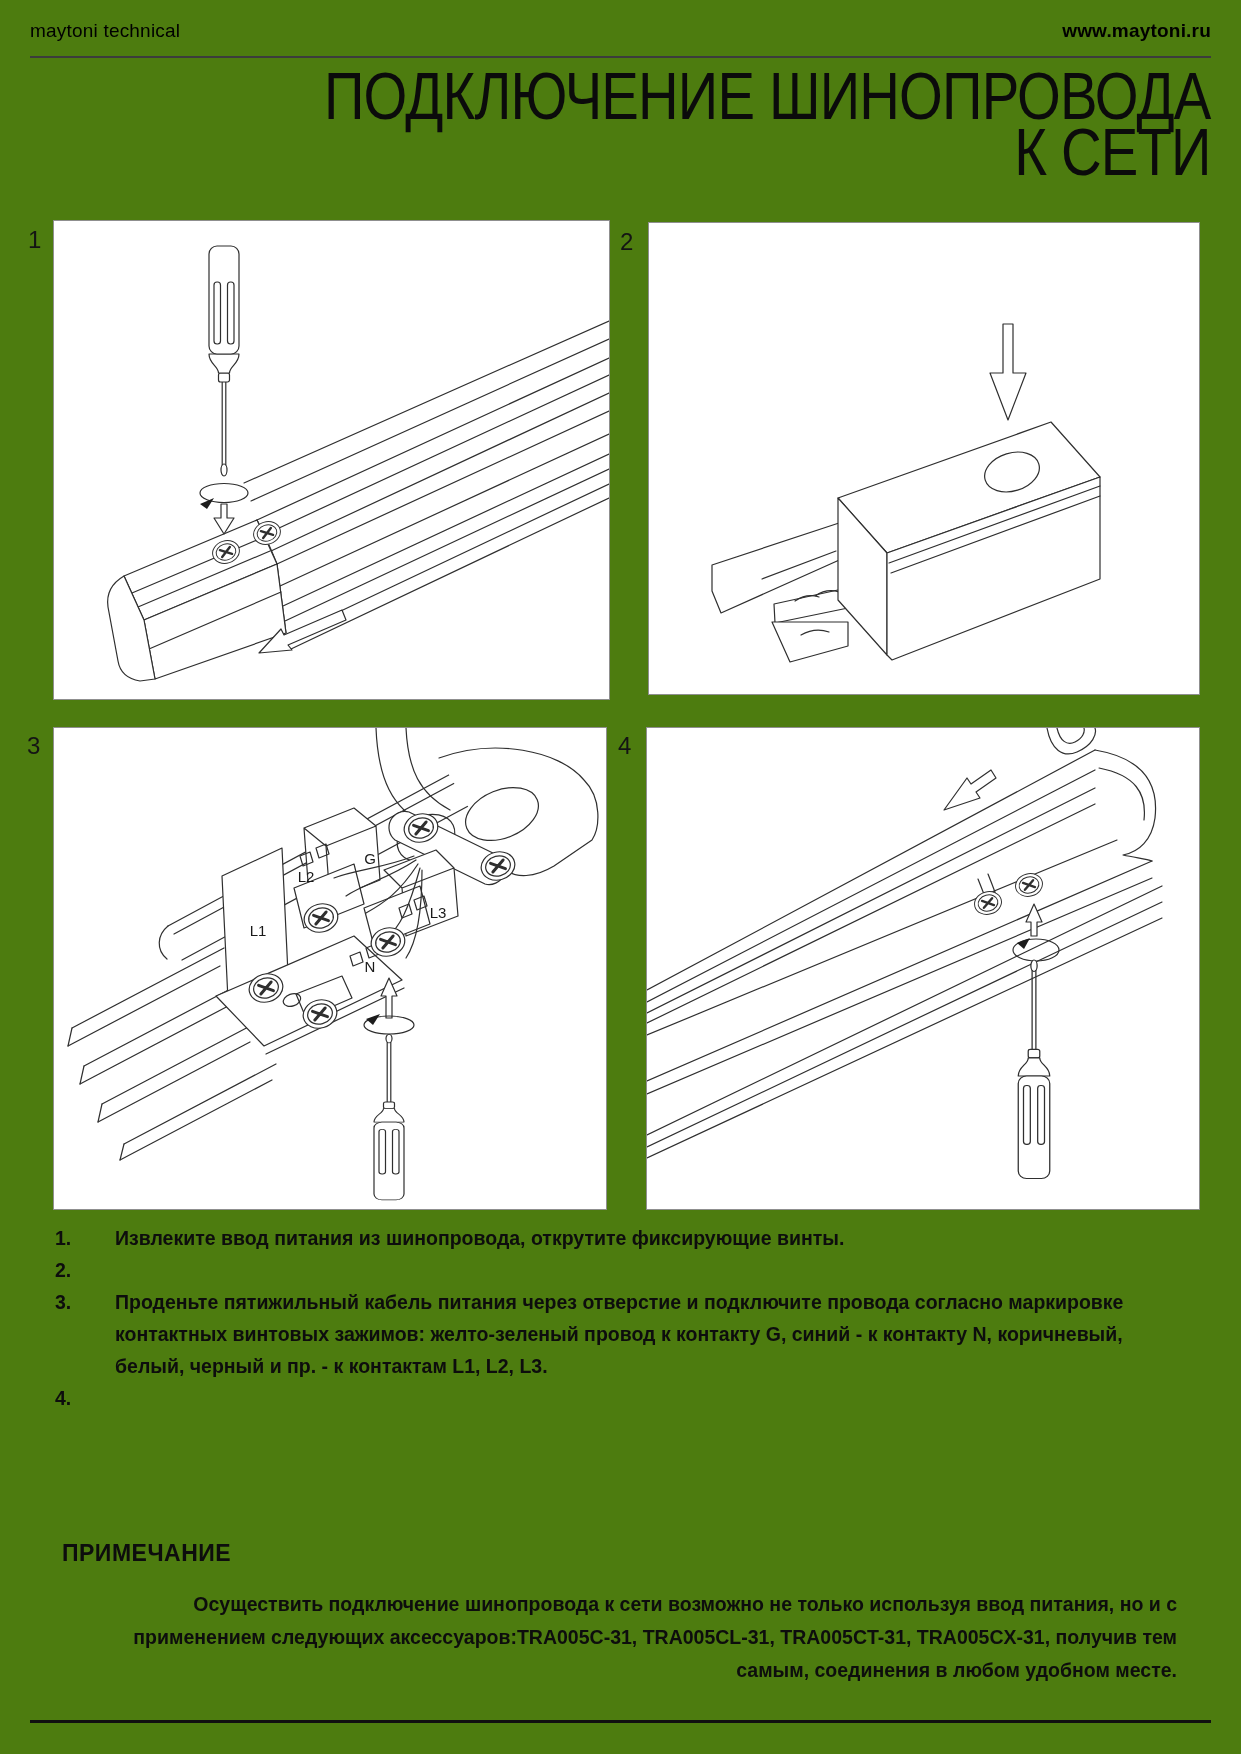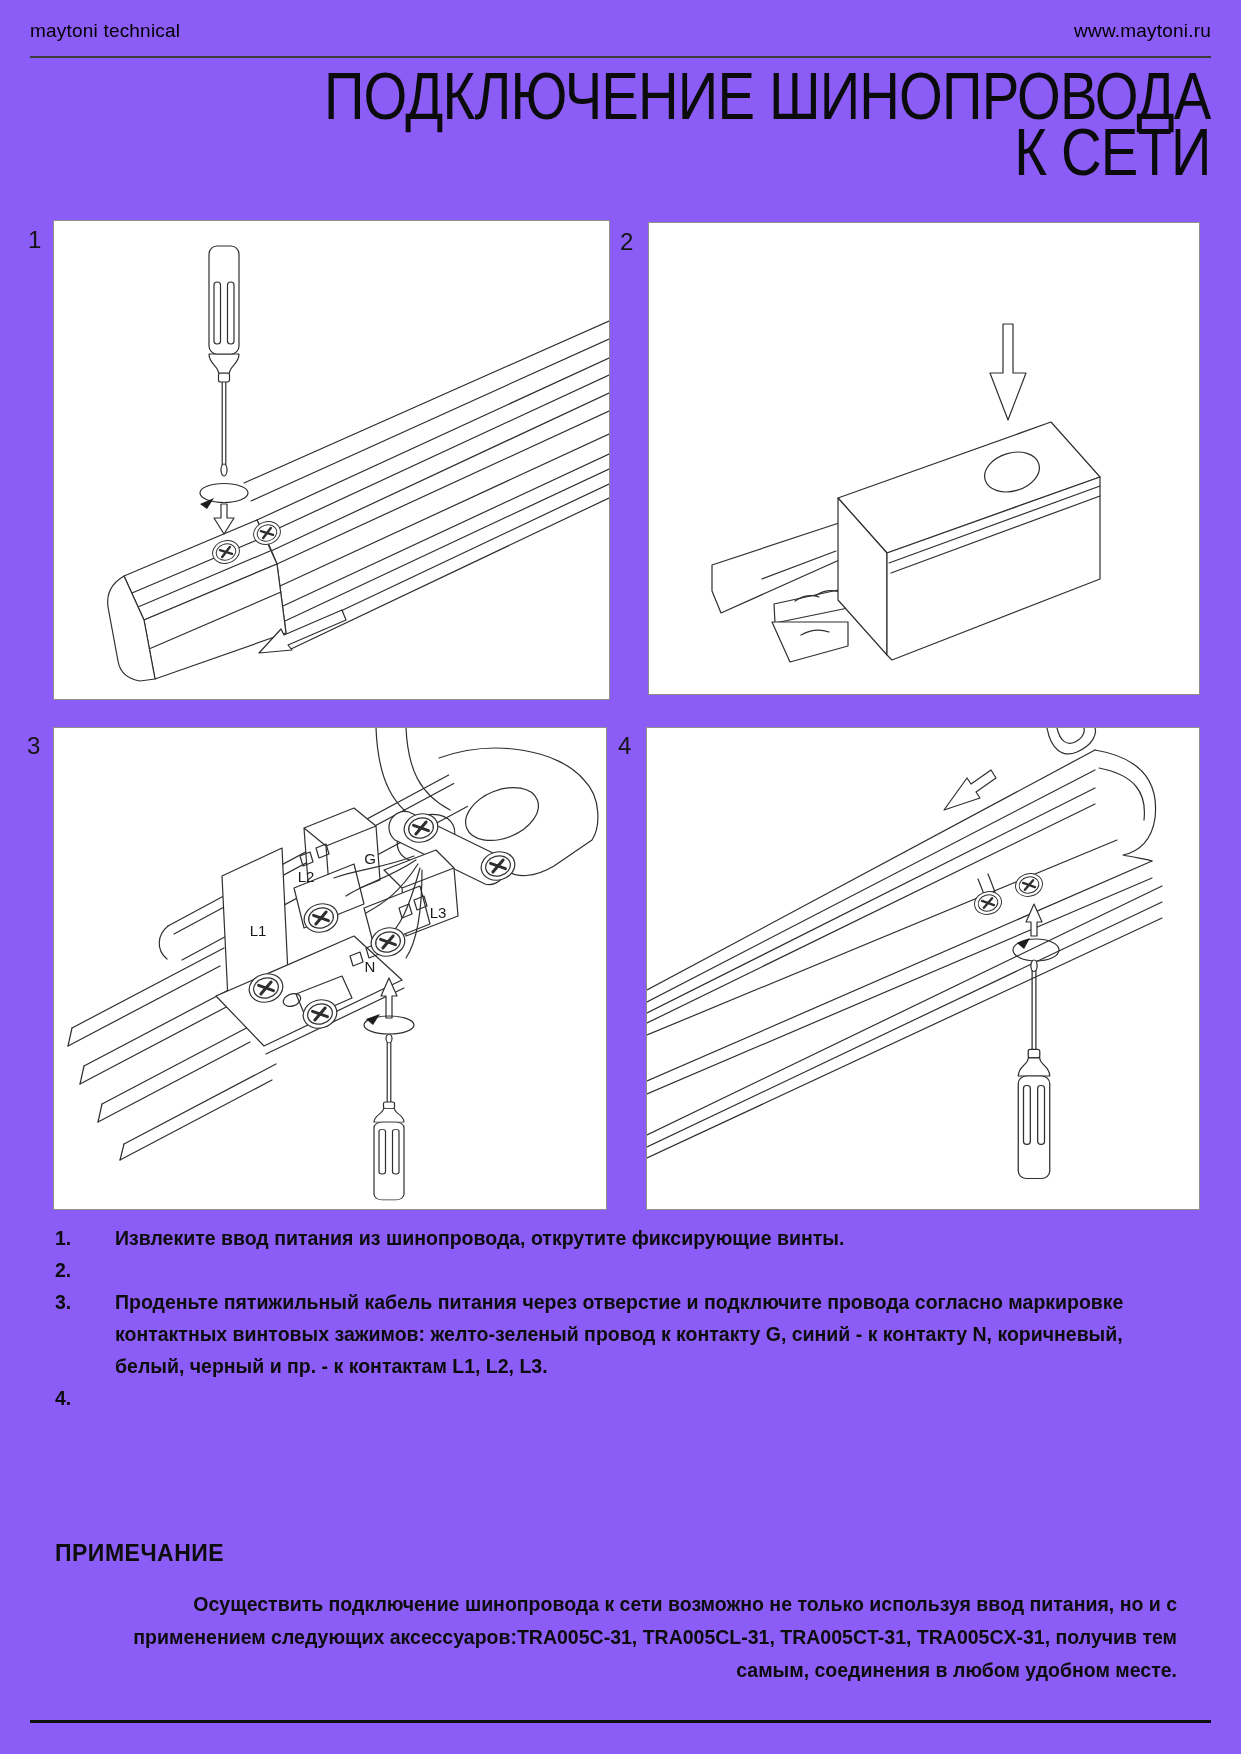"maytoni technical" .page { background: #8b5cf6 -> #4d7c0f }
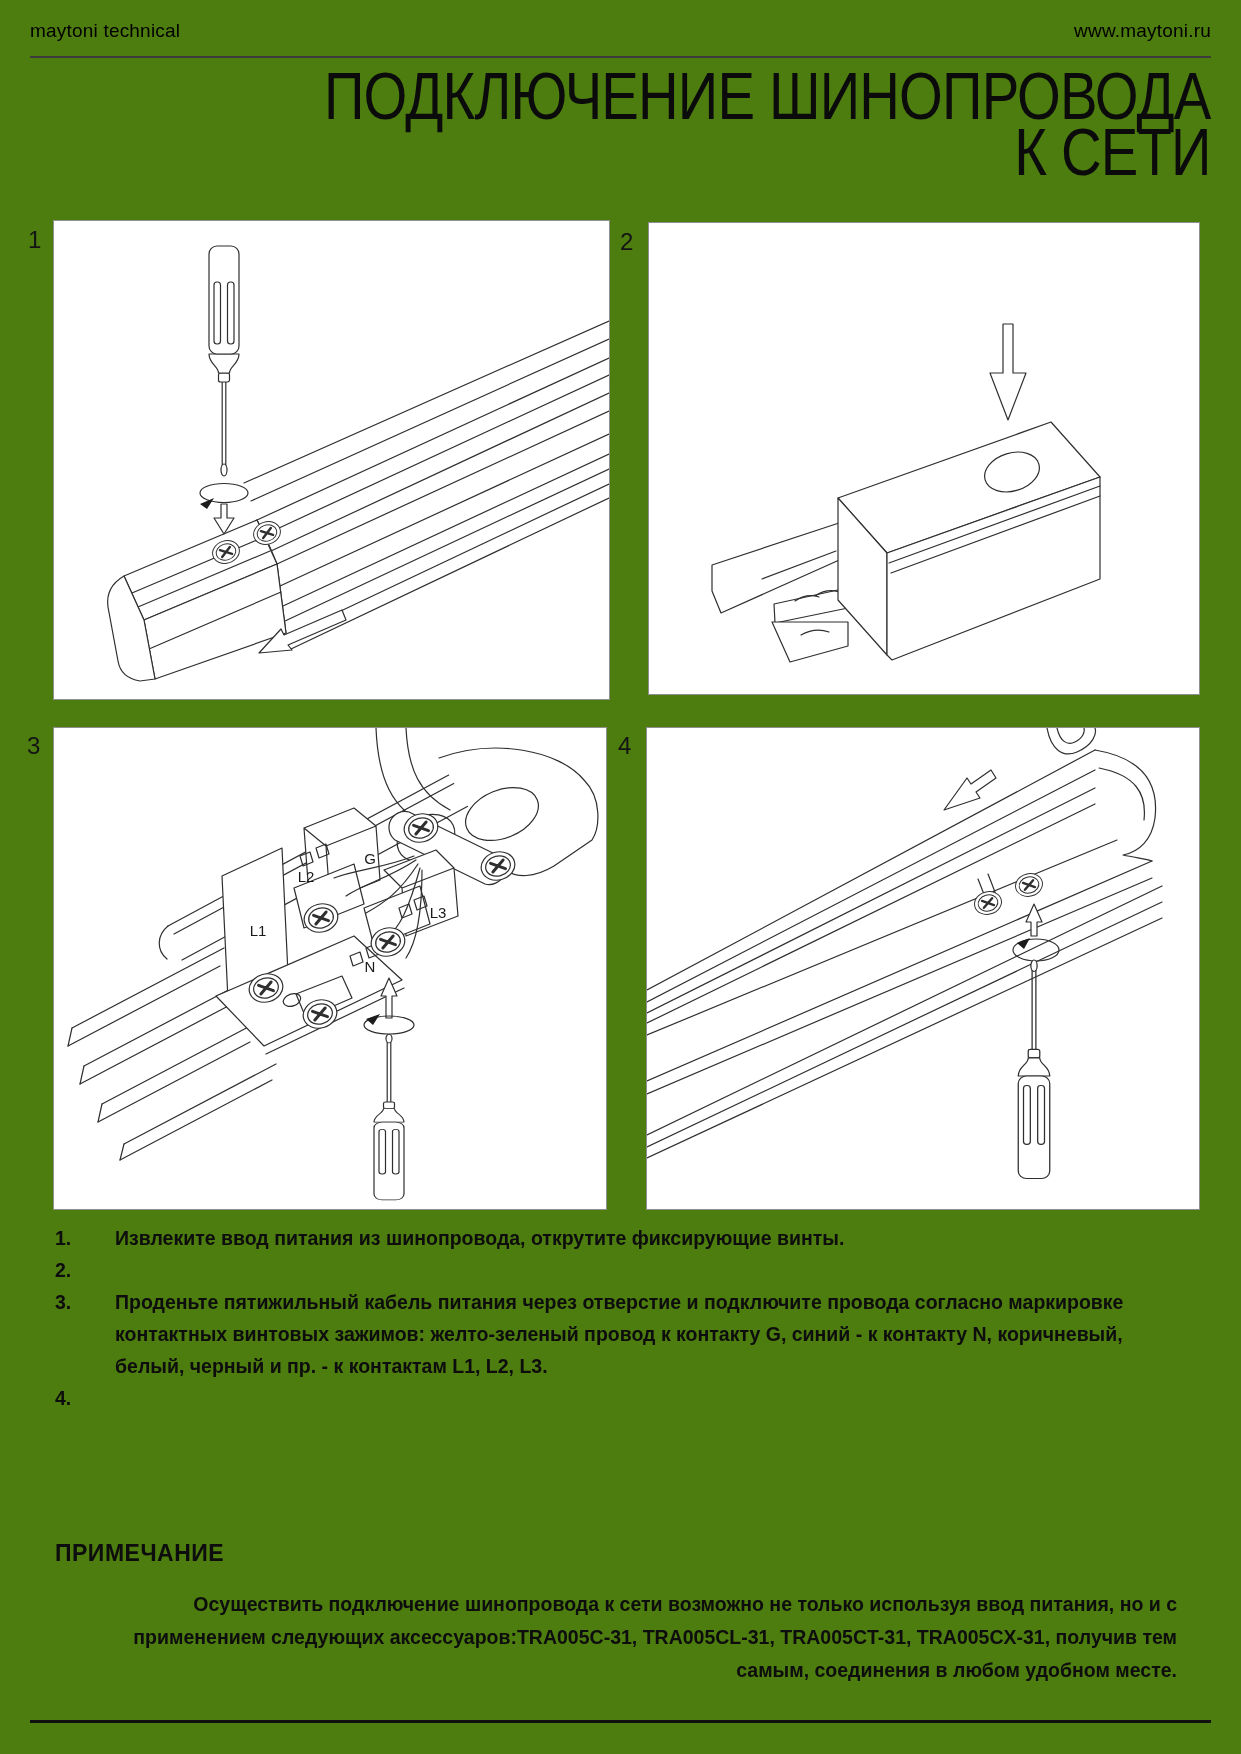"www.maytoni.ru" .hdr-right { font-weight: none -> bold }
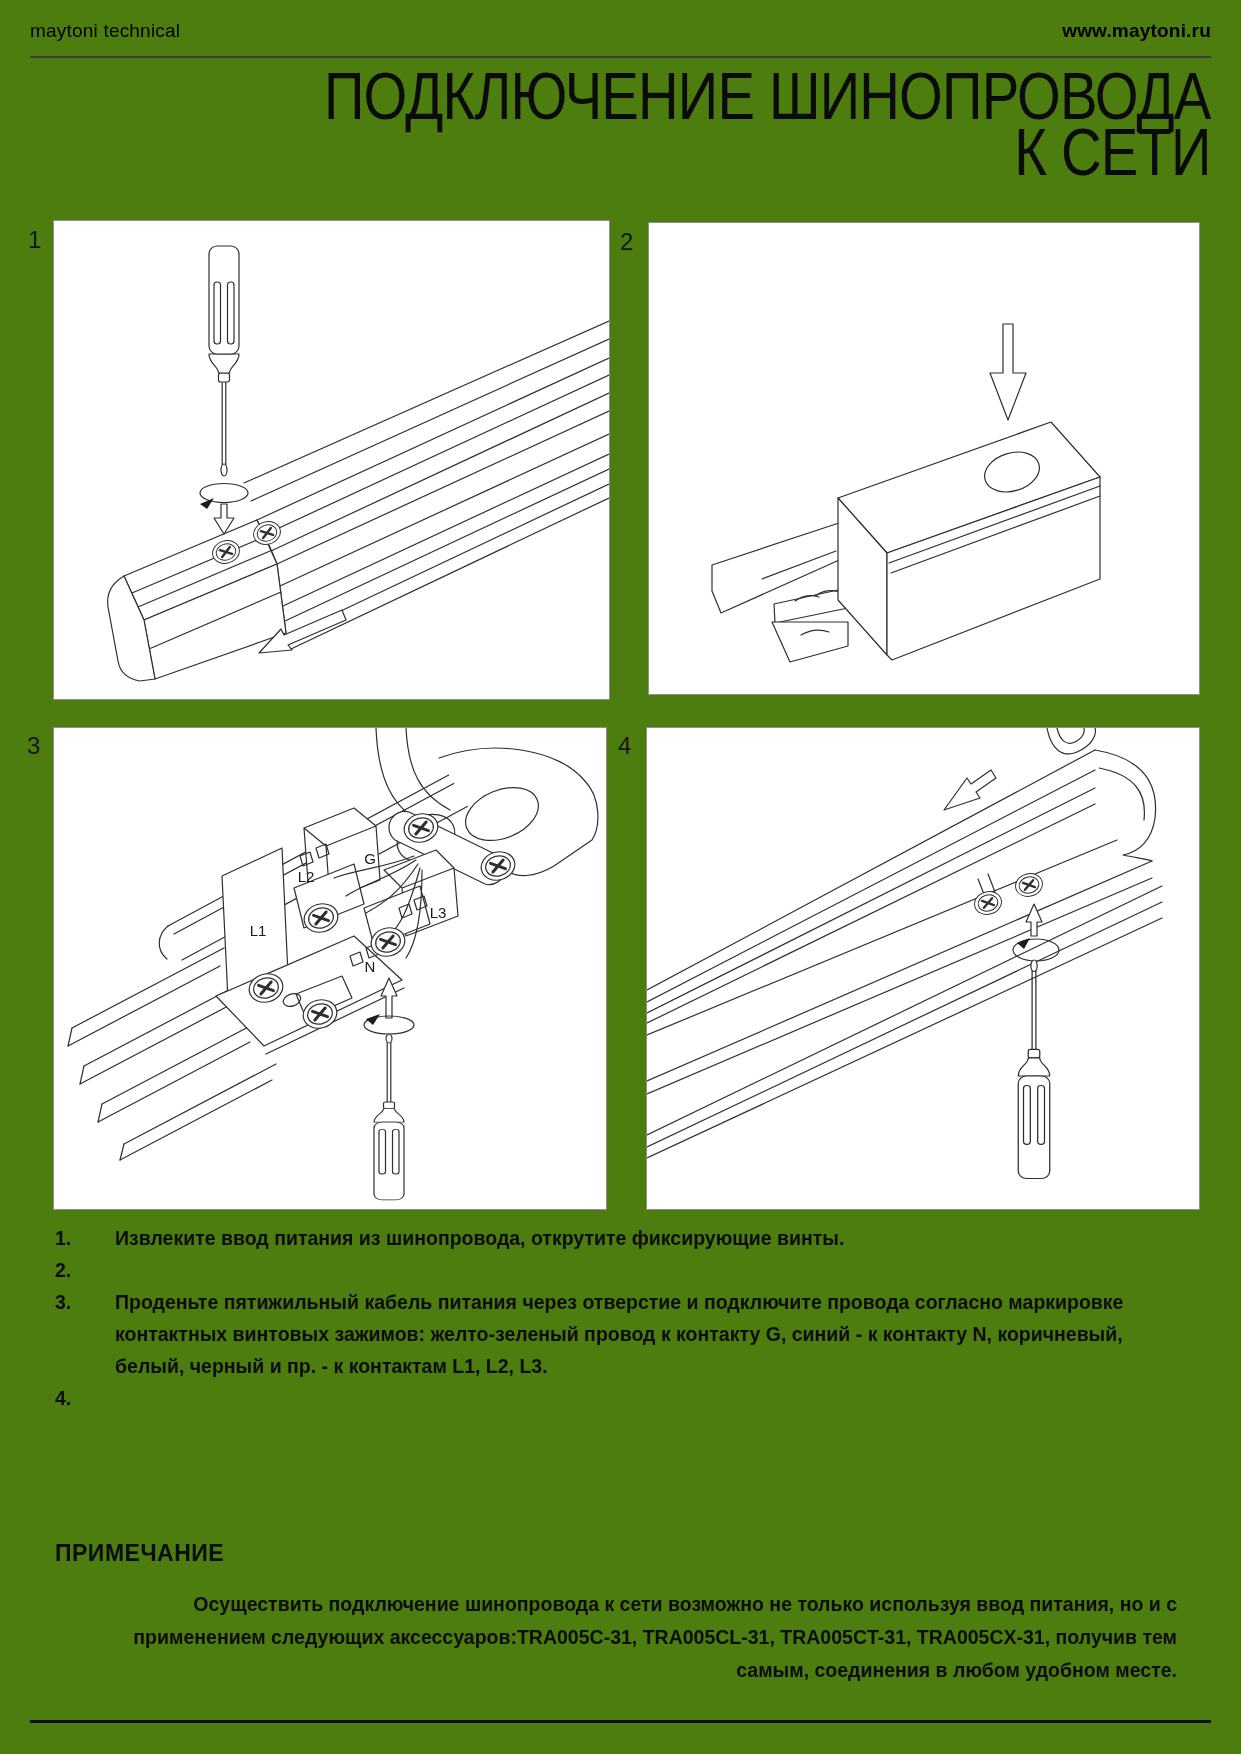"ПРИМЕЧАНИЕ" .note-heading { left: 55px -> 62px }
